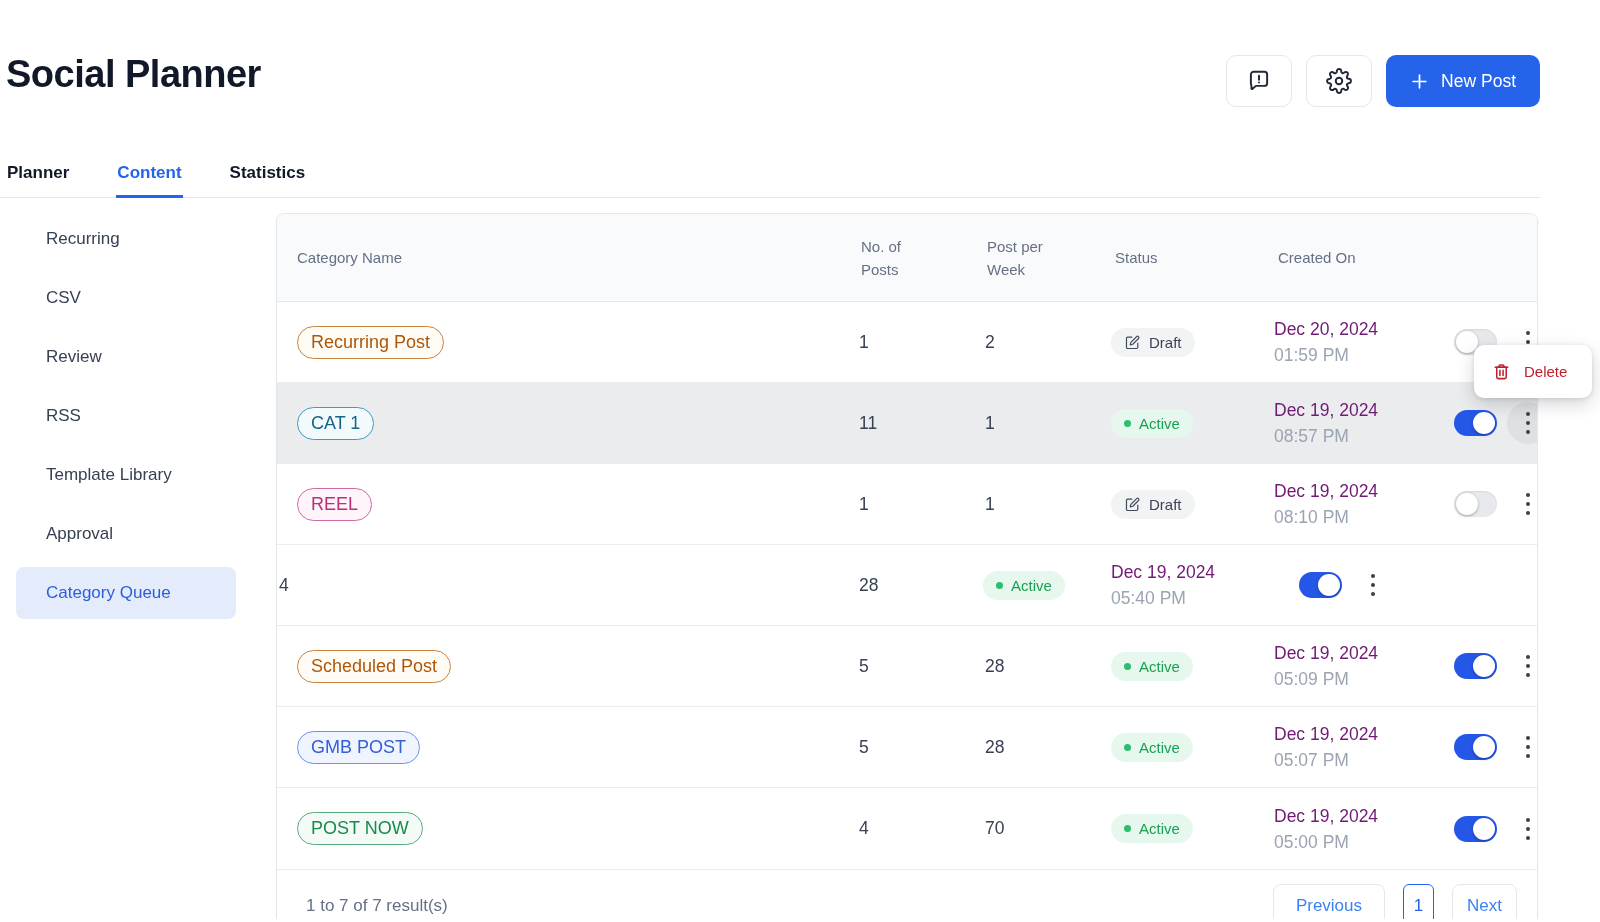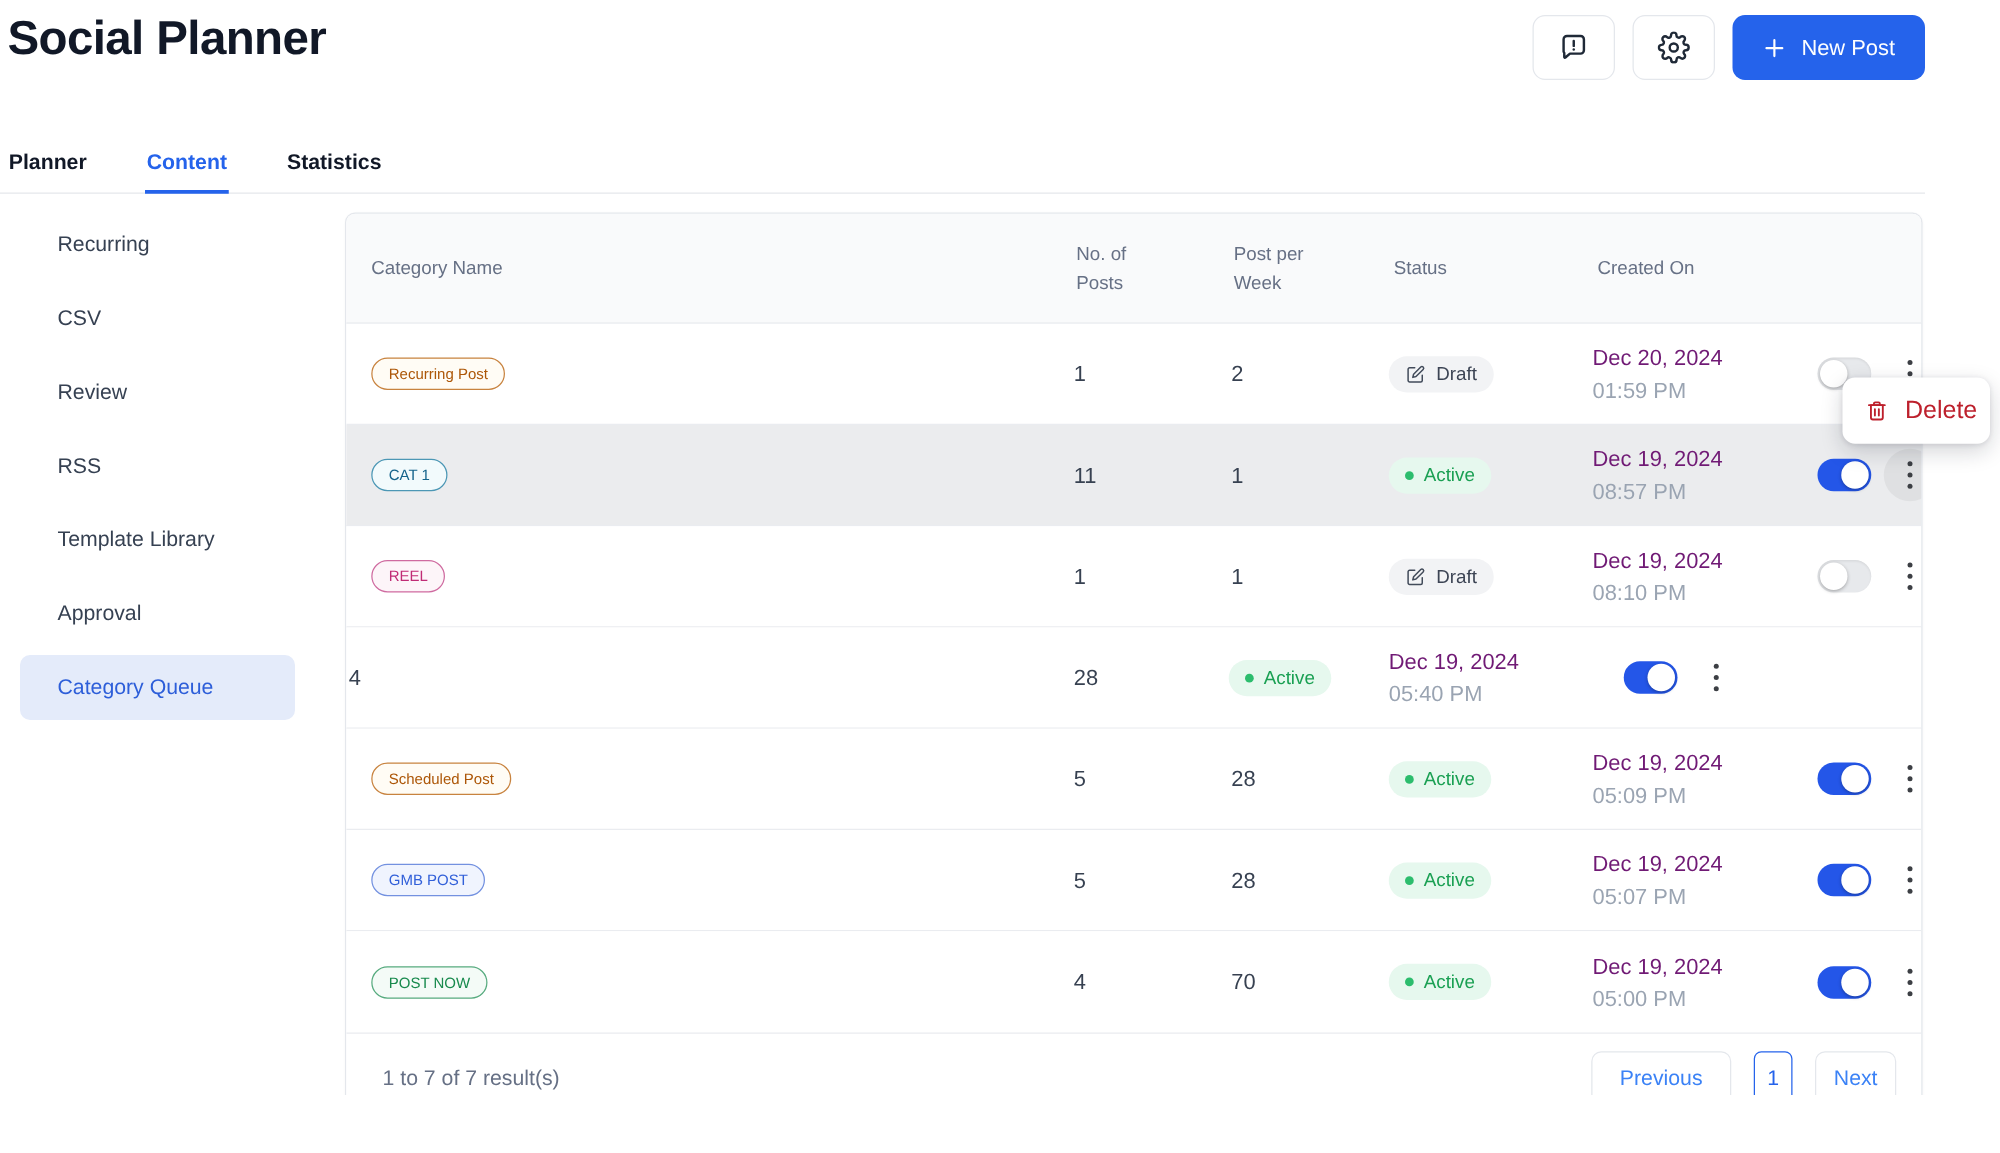"Social Planner" .page { margin-top: none -> 43px }
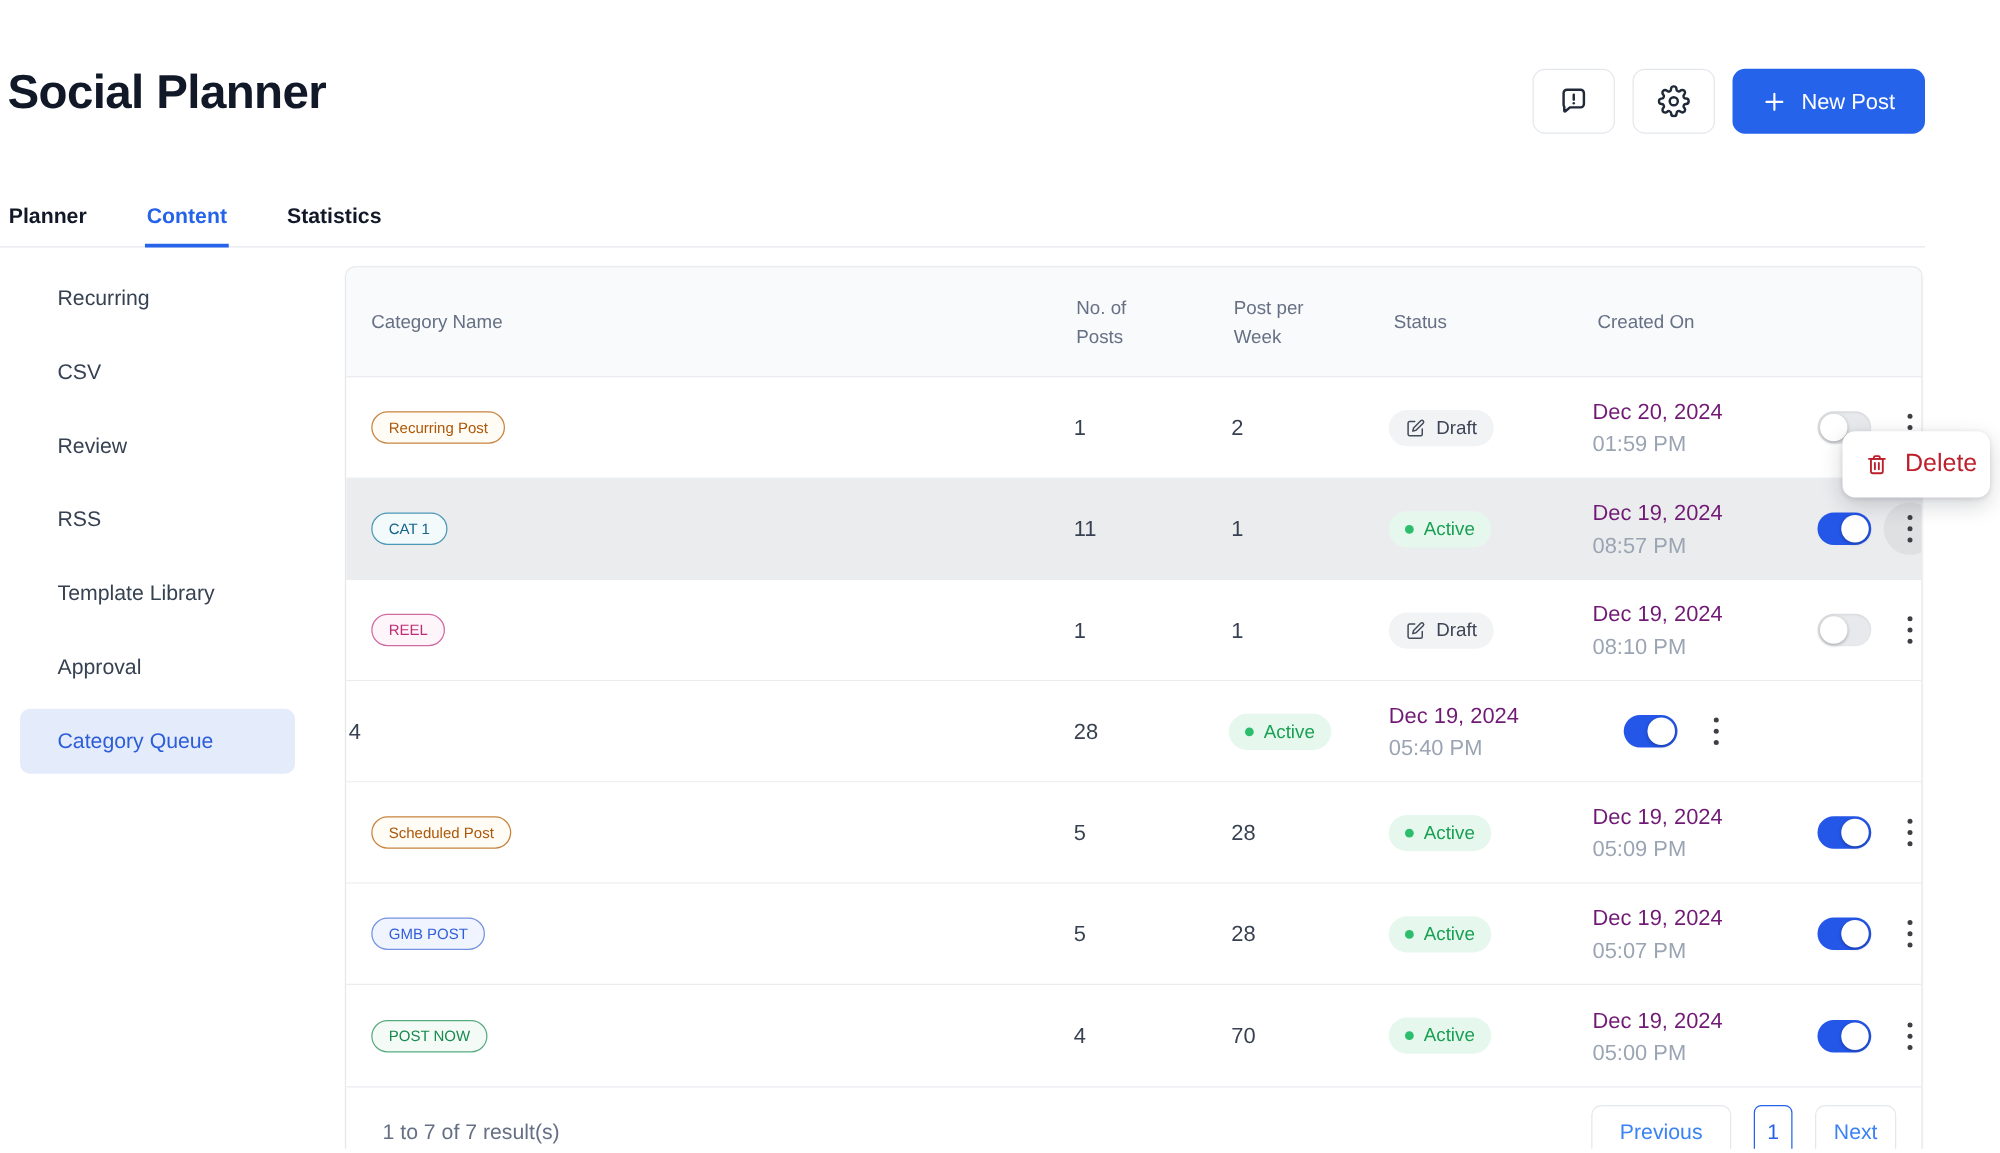"Recurring Post" .badge { font-size: 12px -> 18px }
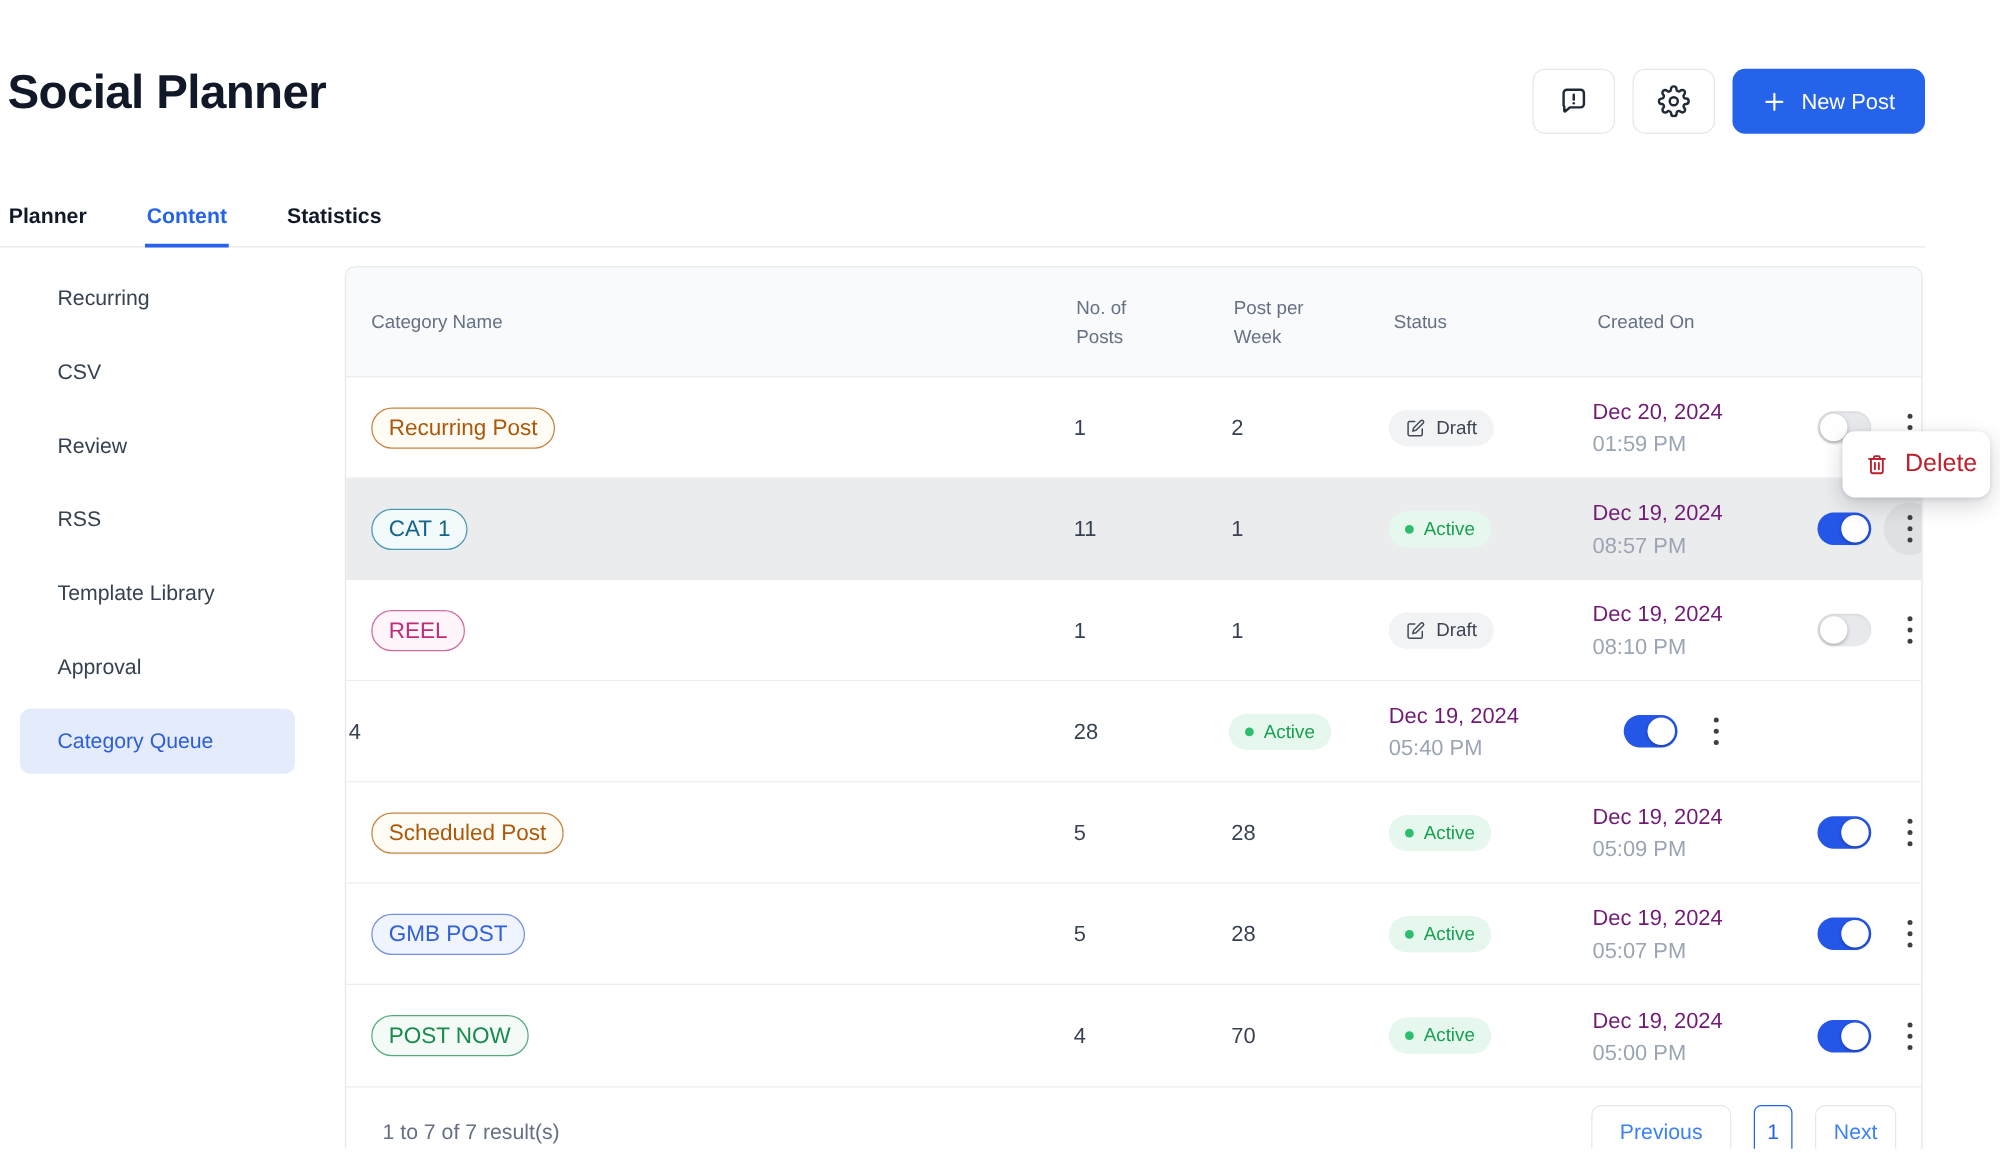"Delete" .context-menu .menu-label { font-size: 20px -> 15px }
